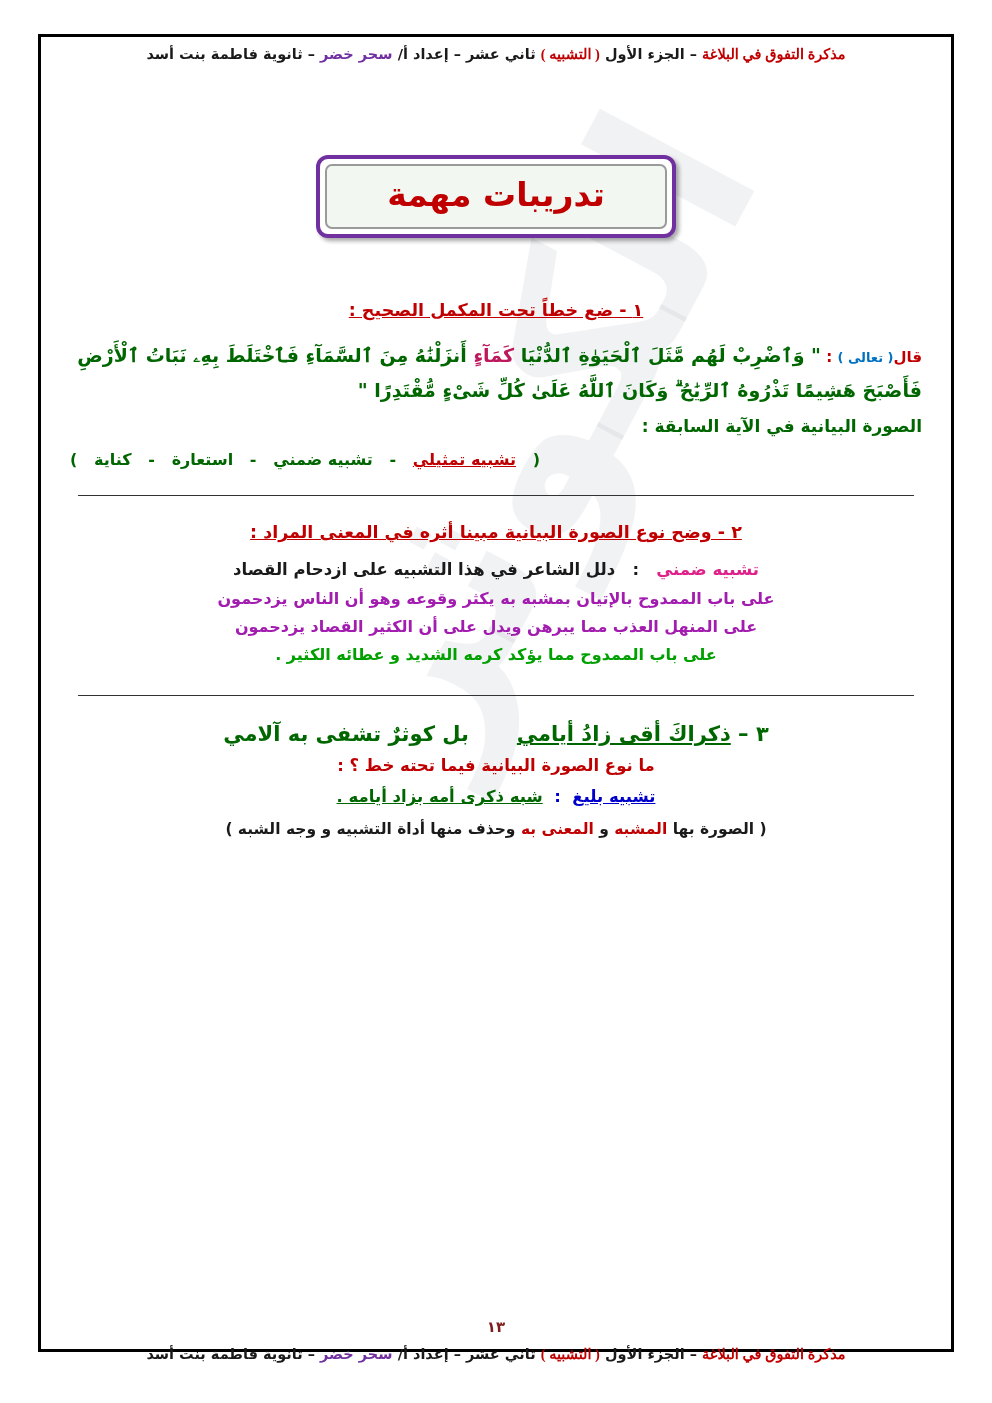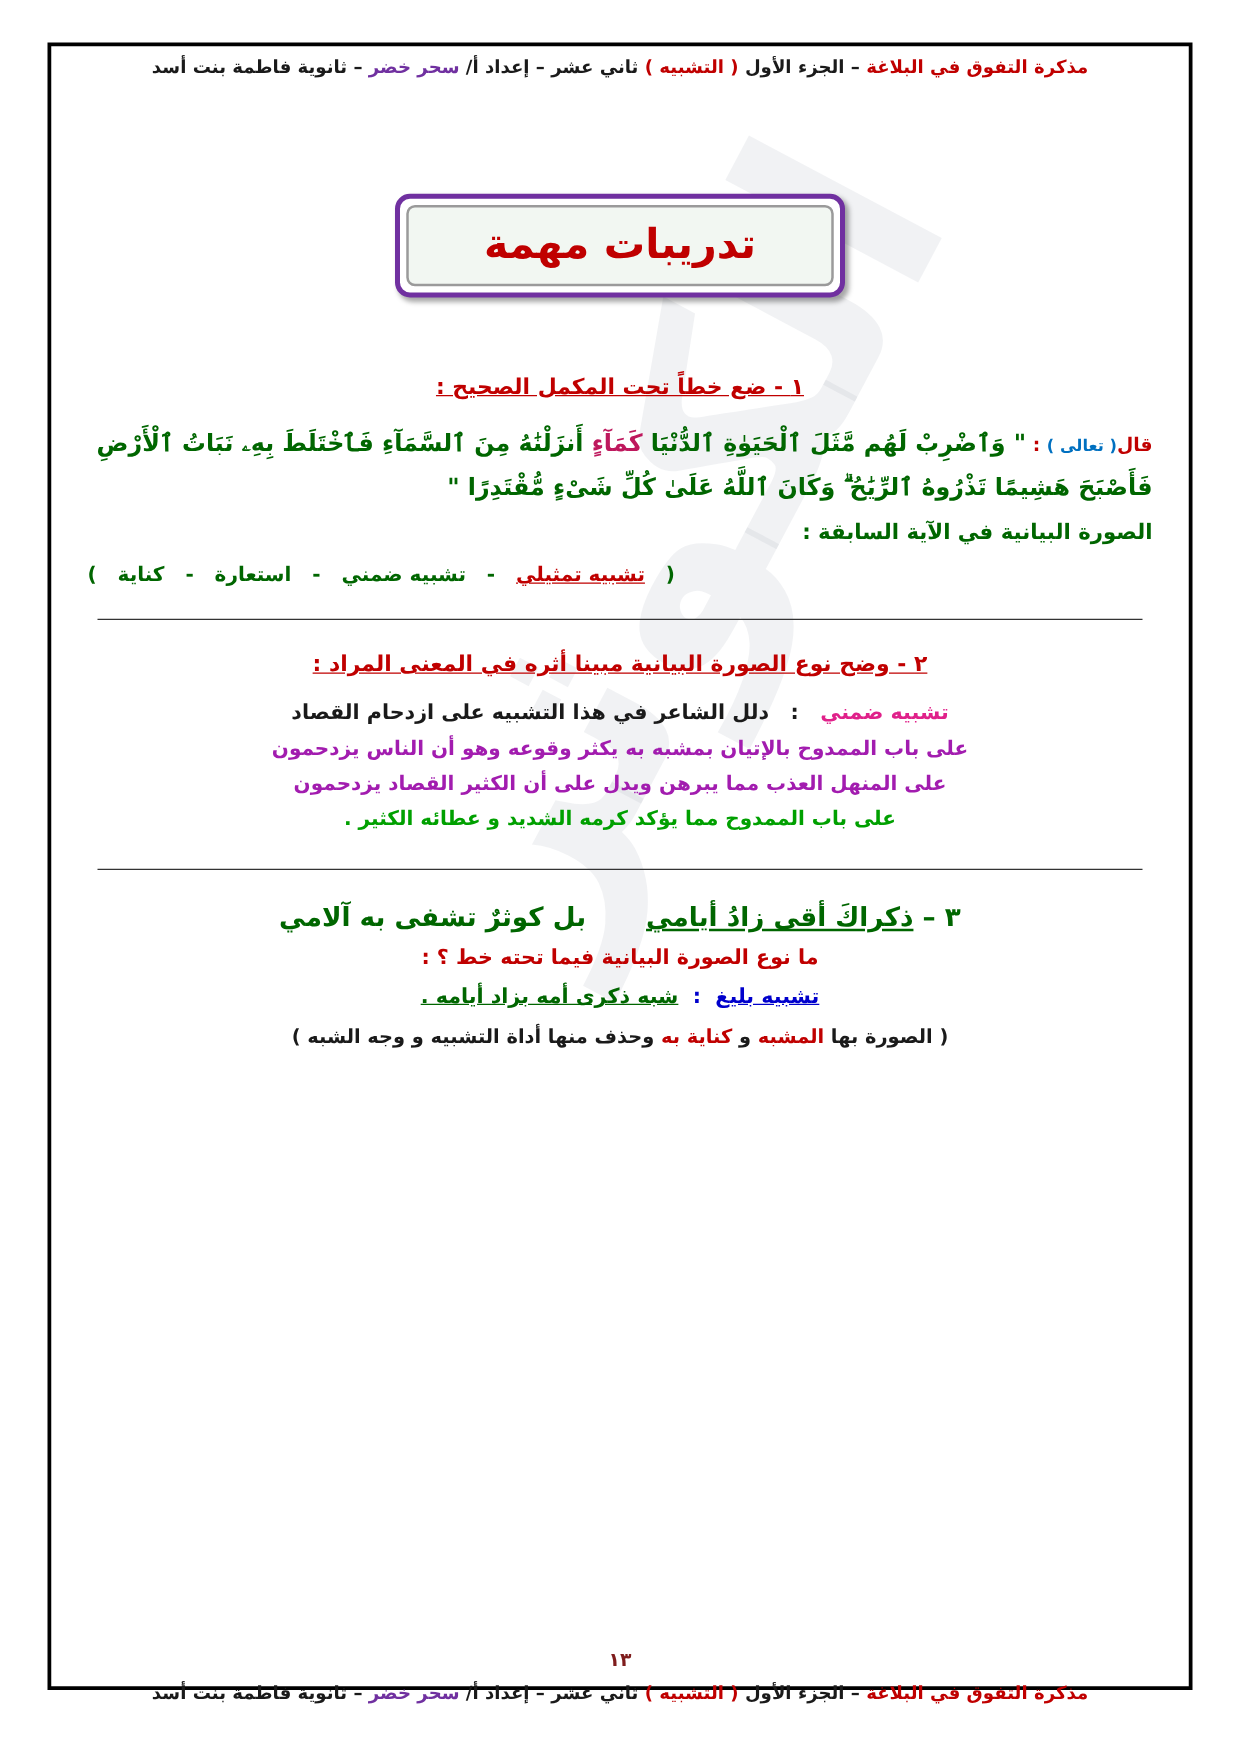"( التشبيه )" .running-title .seg-red { font-family: none -> Liberation Serif, serif }
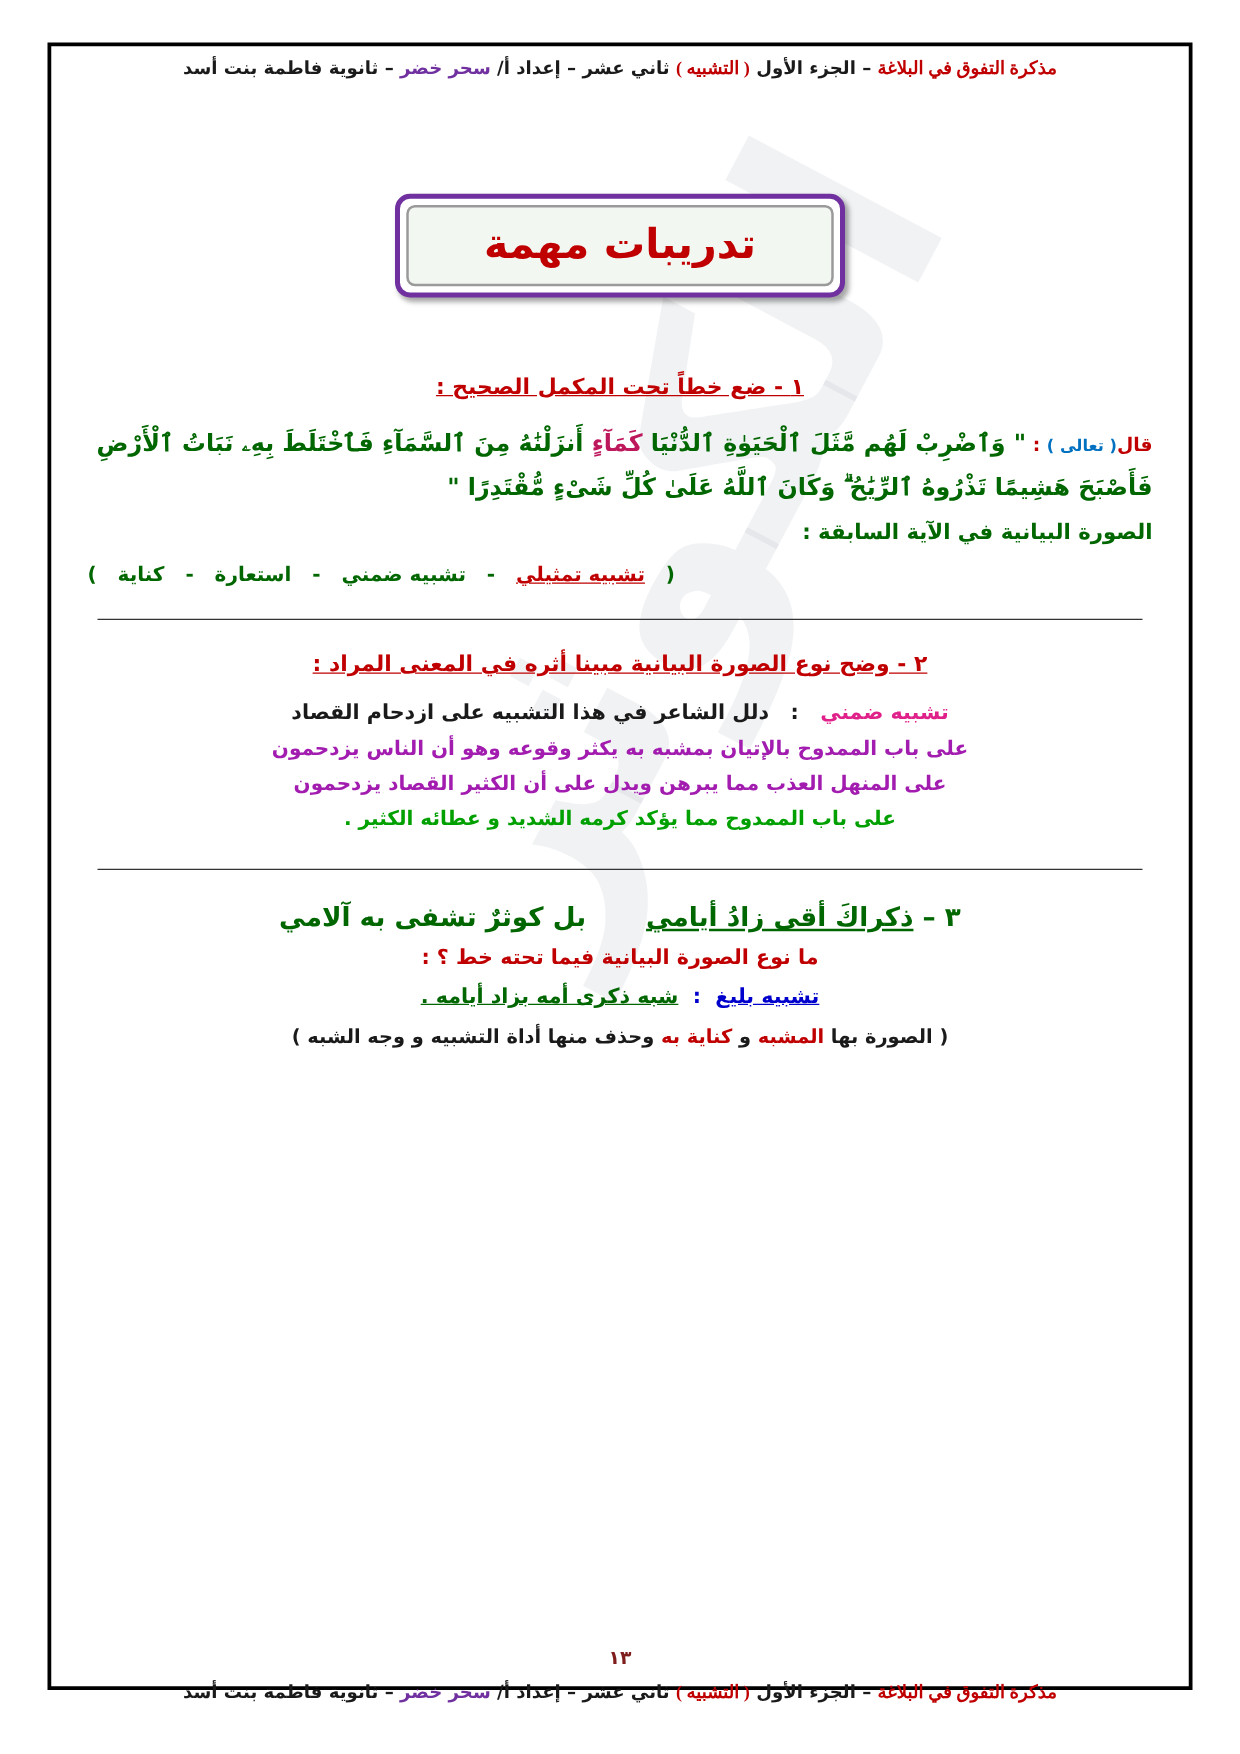"كناية به" span.red { text: كناية -> المعنى }
